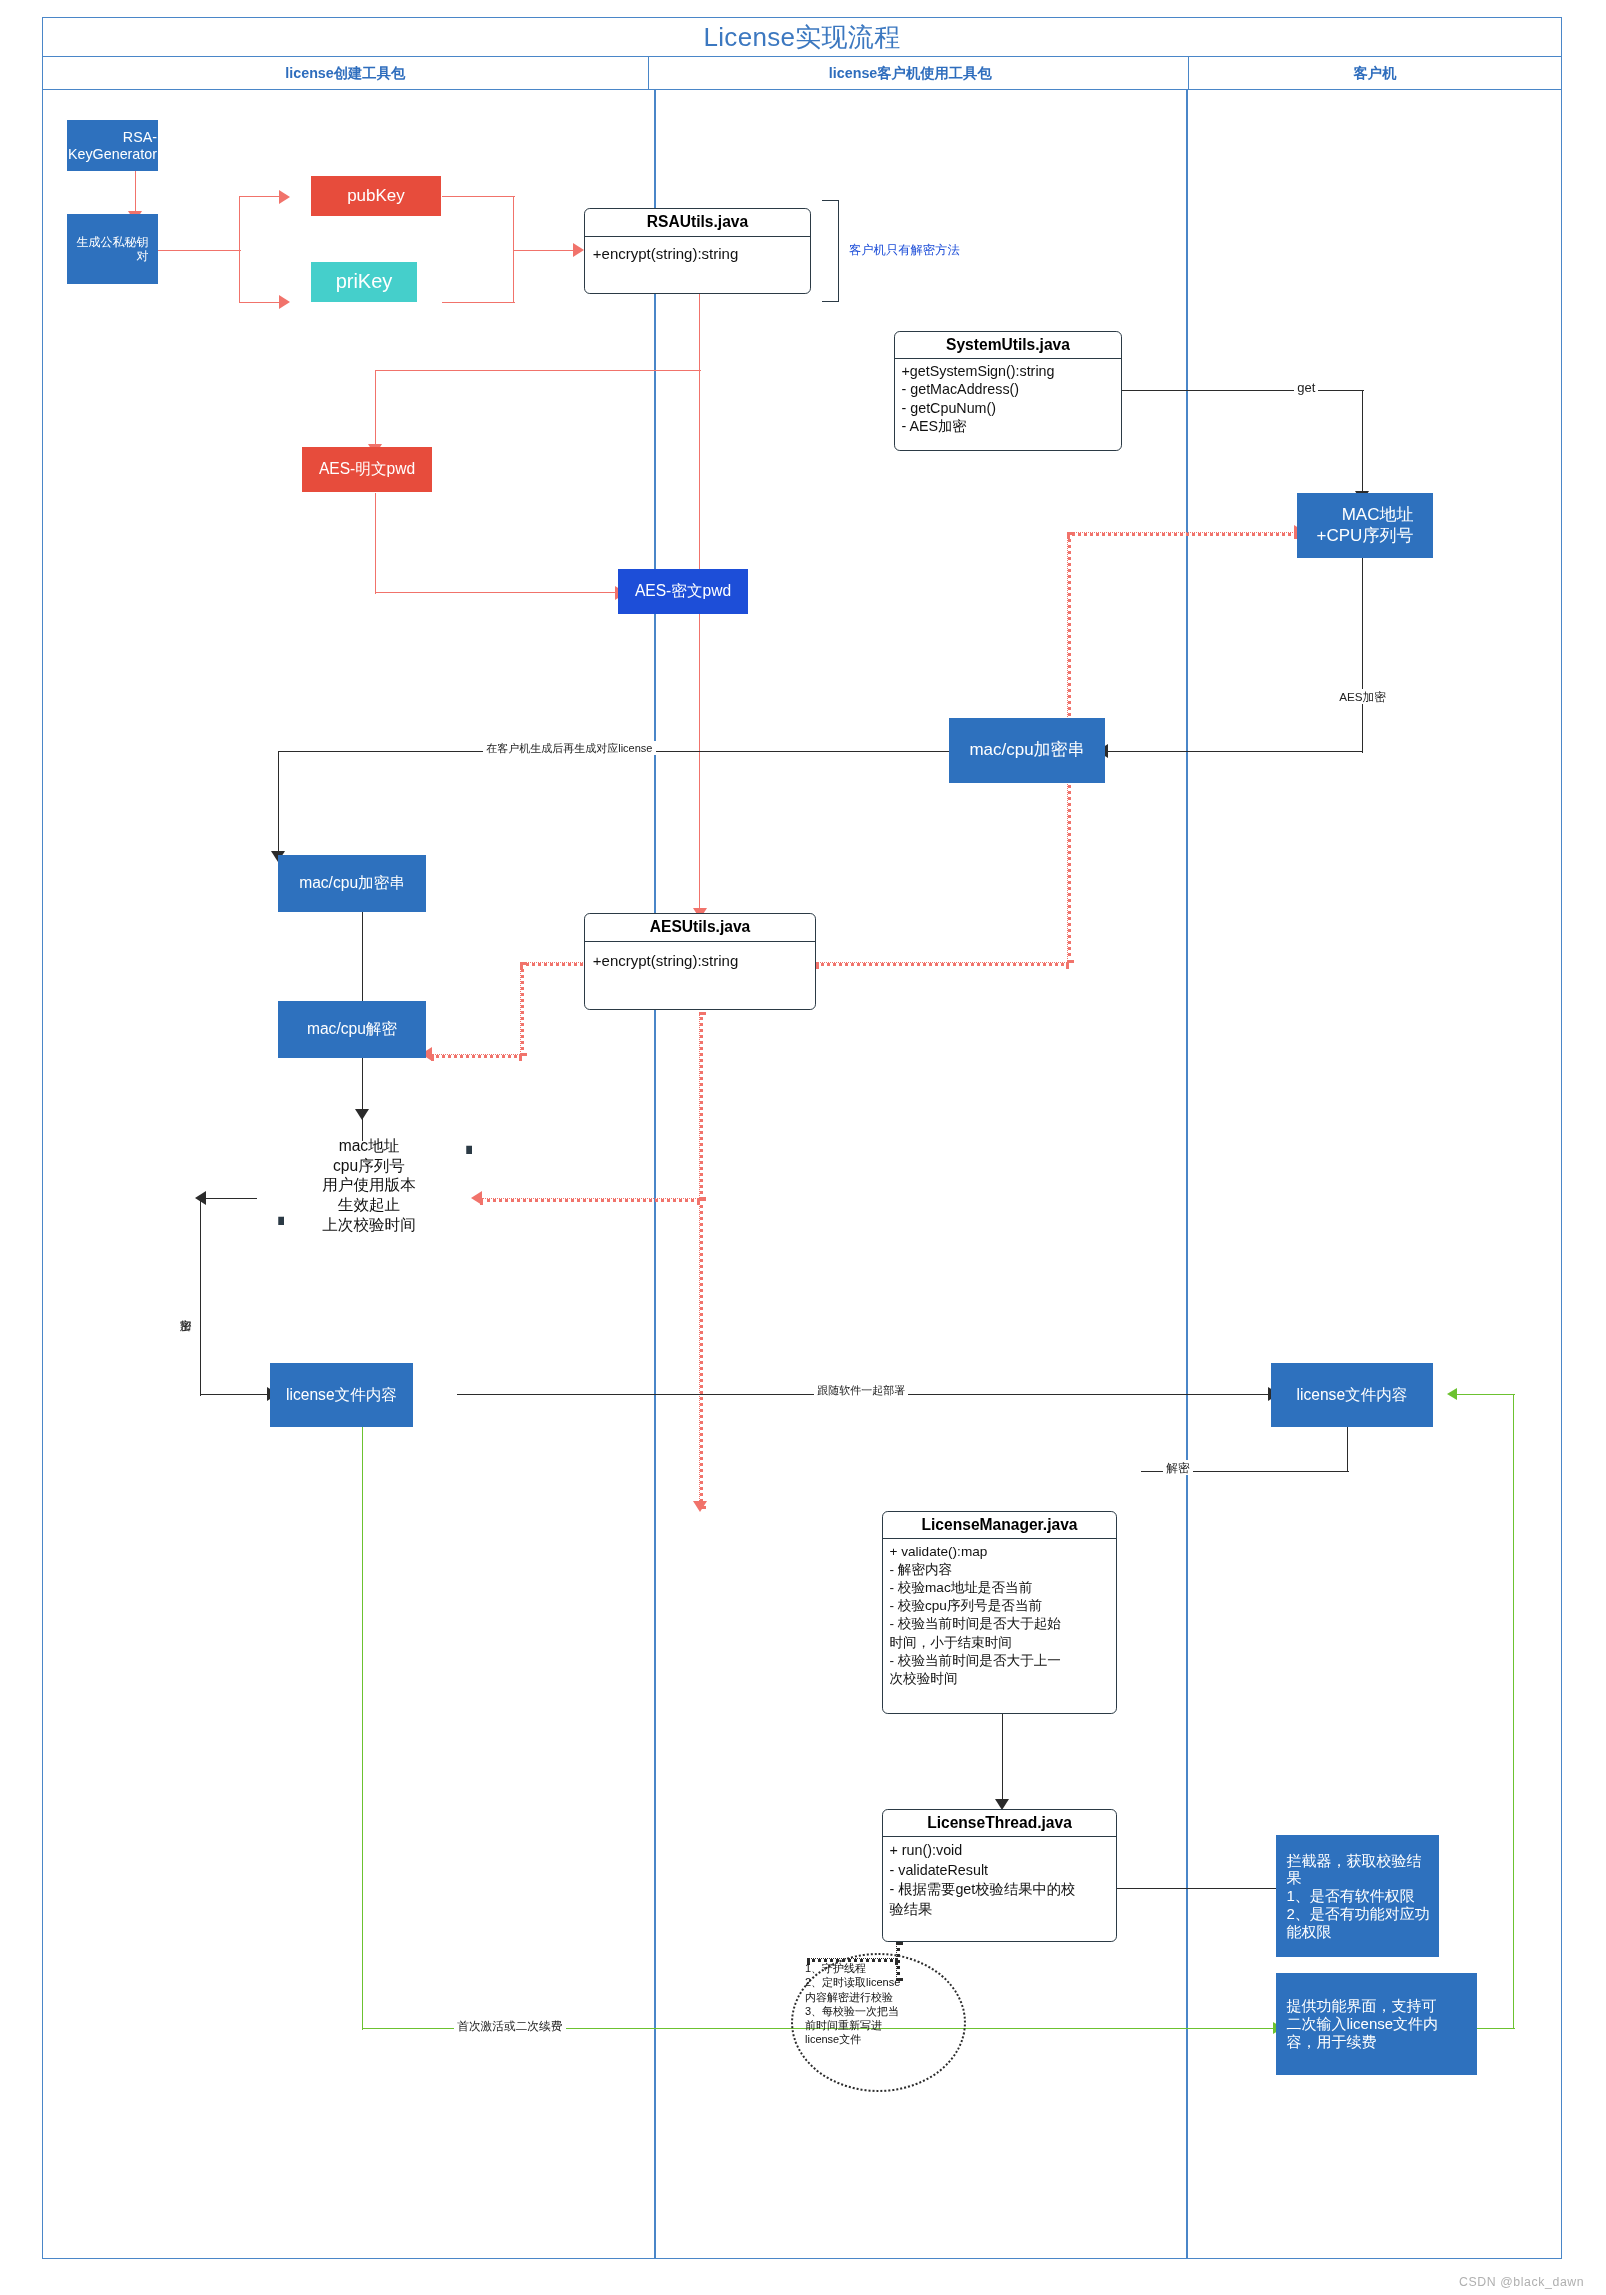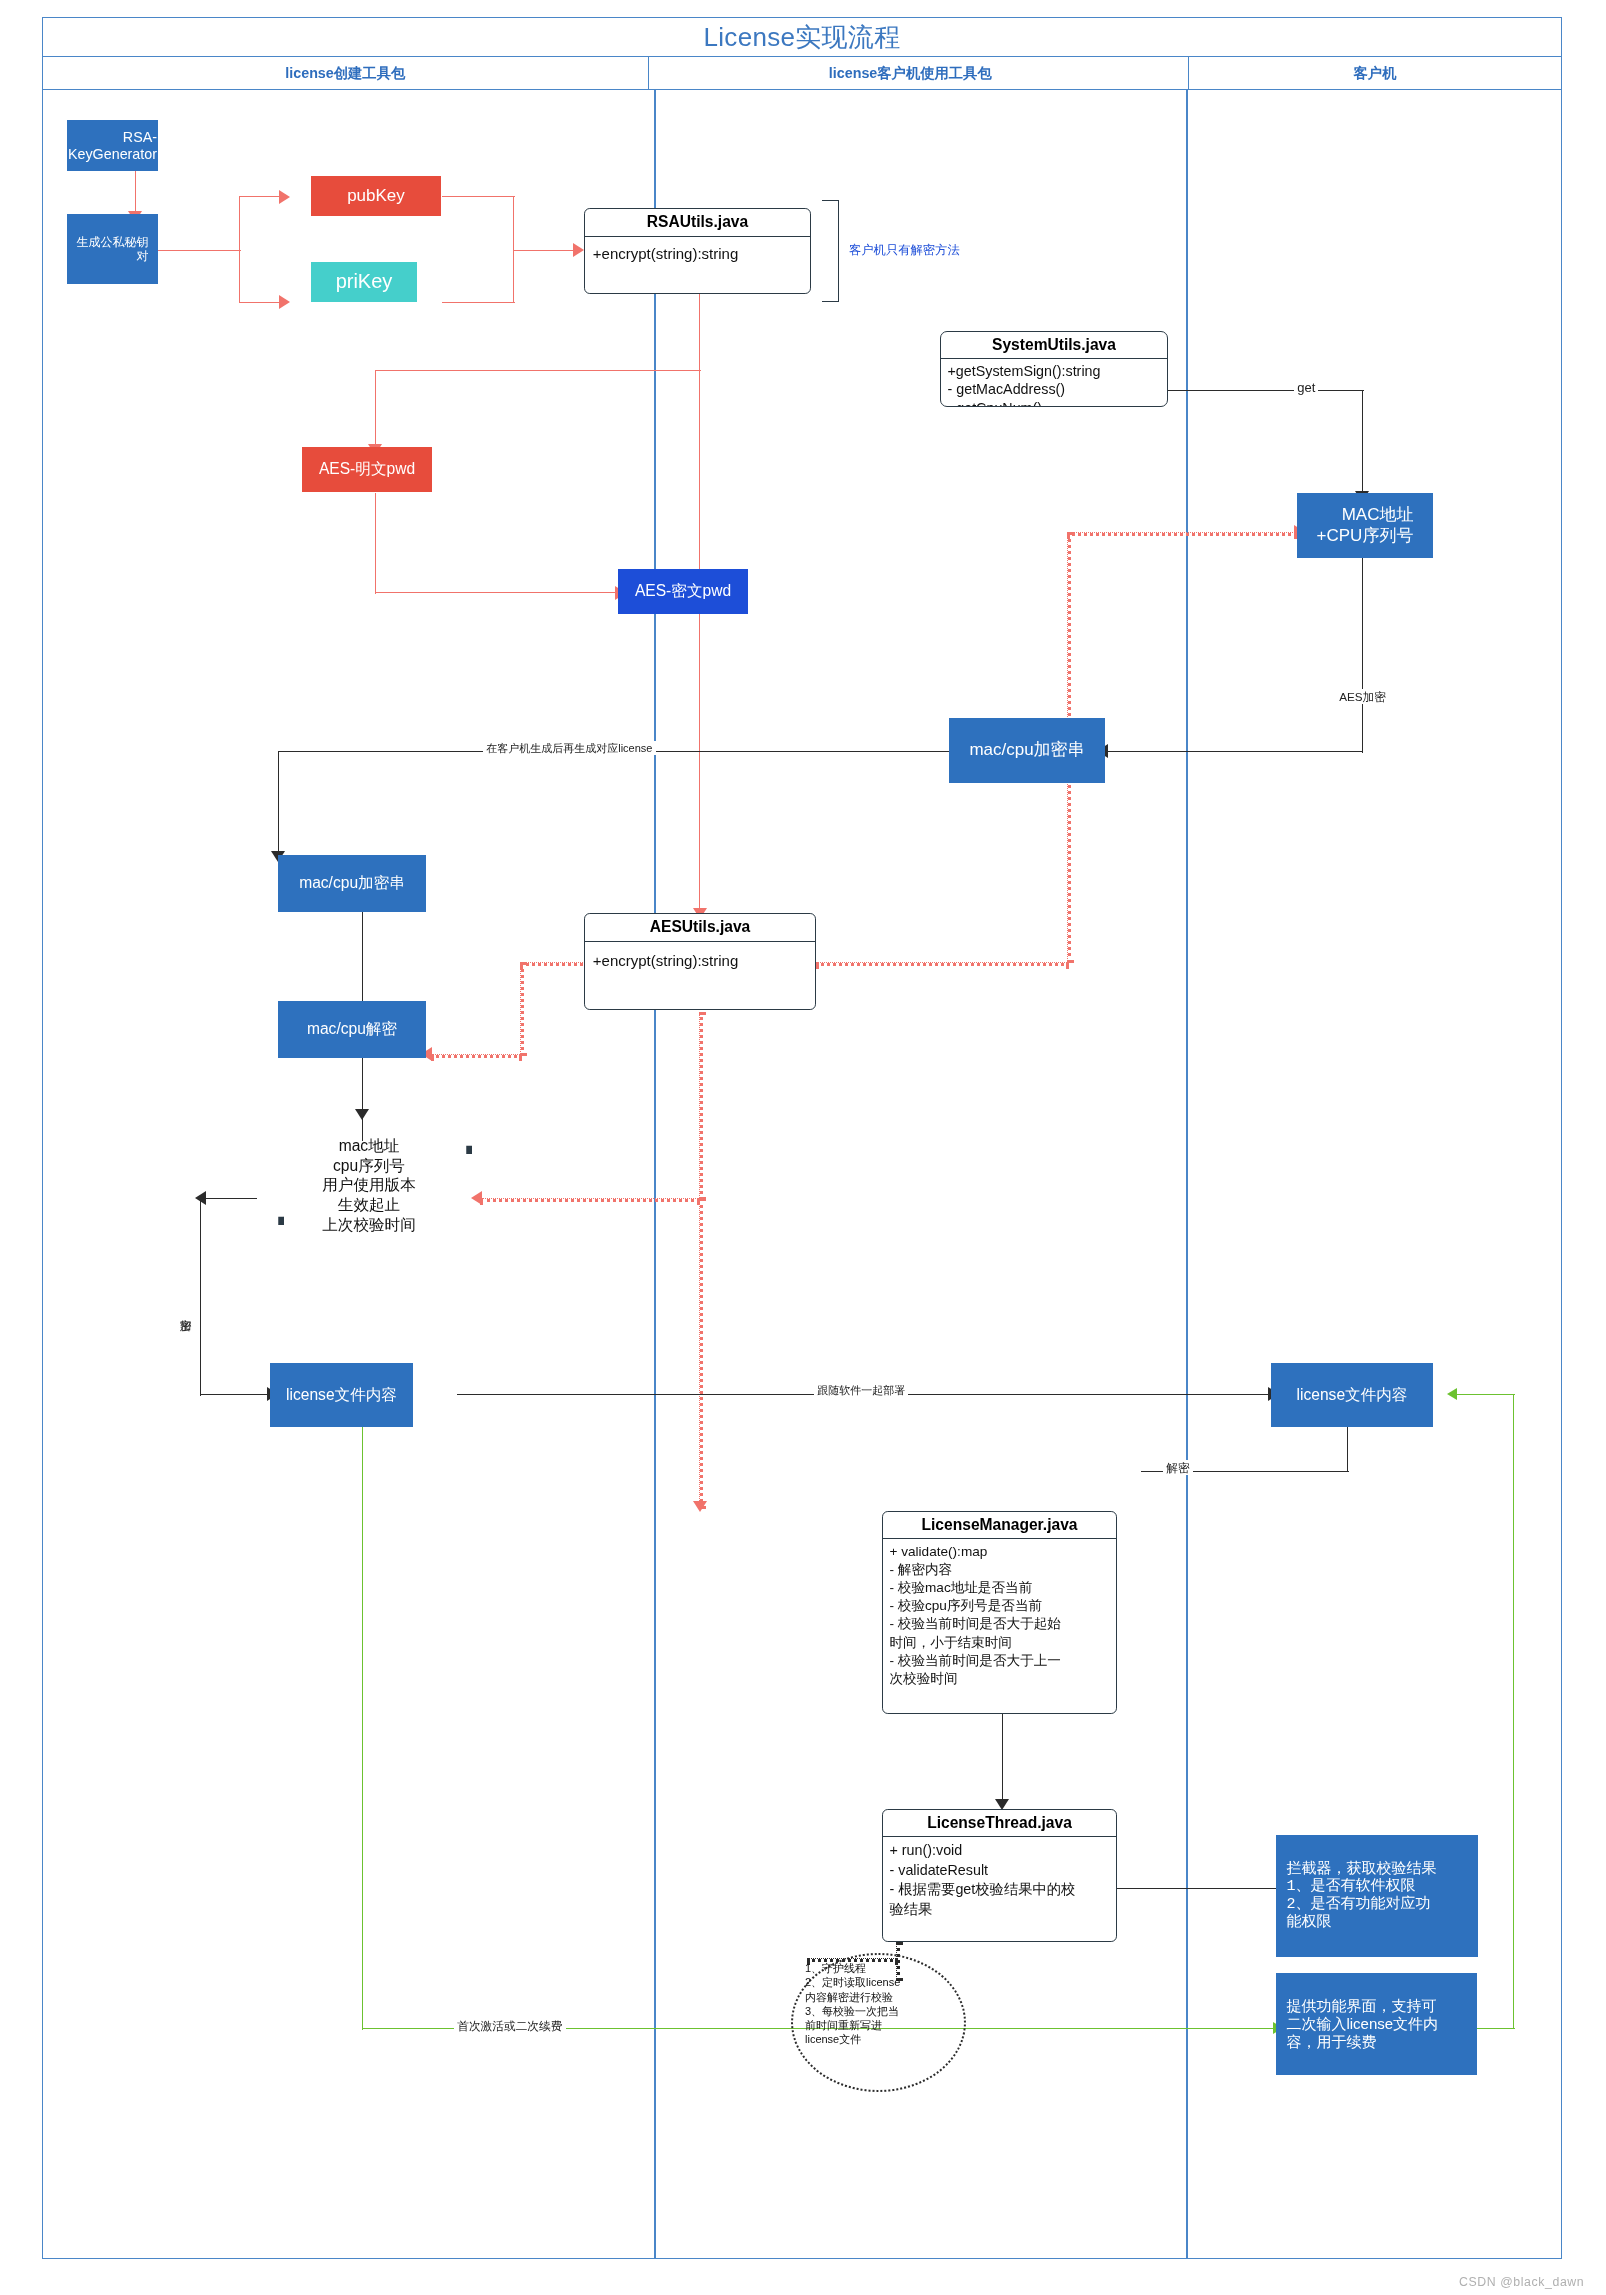"SystemUtils.java" div.uml { border-radius: 7px -> none; height: 76px -> 120px; left: 940px -> 894px }
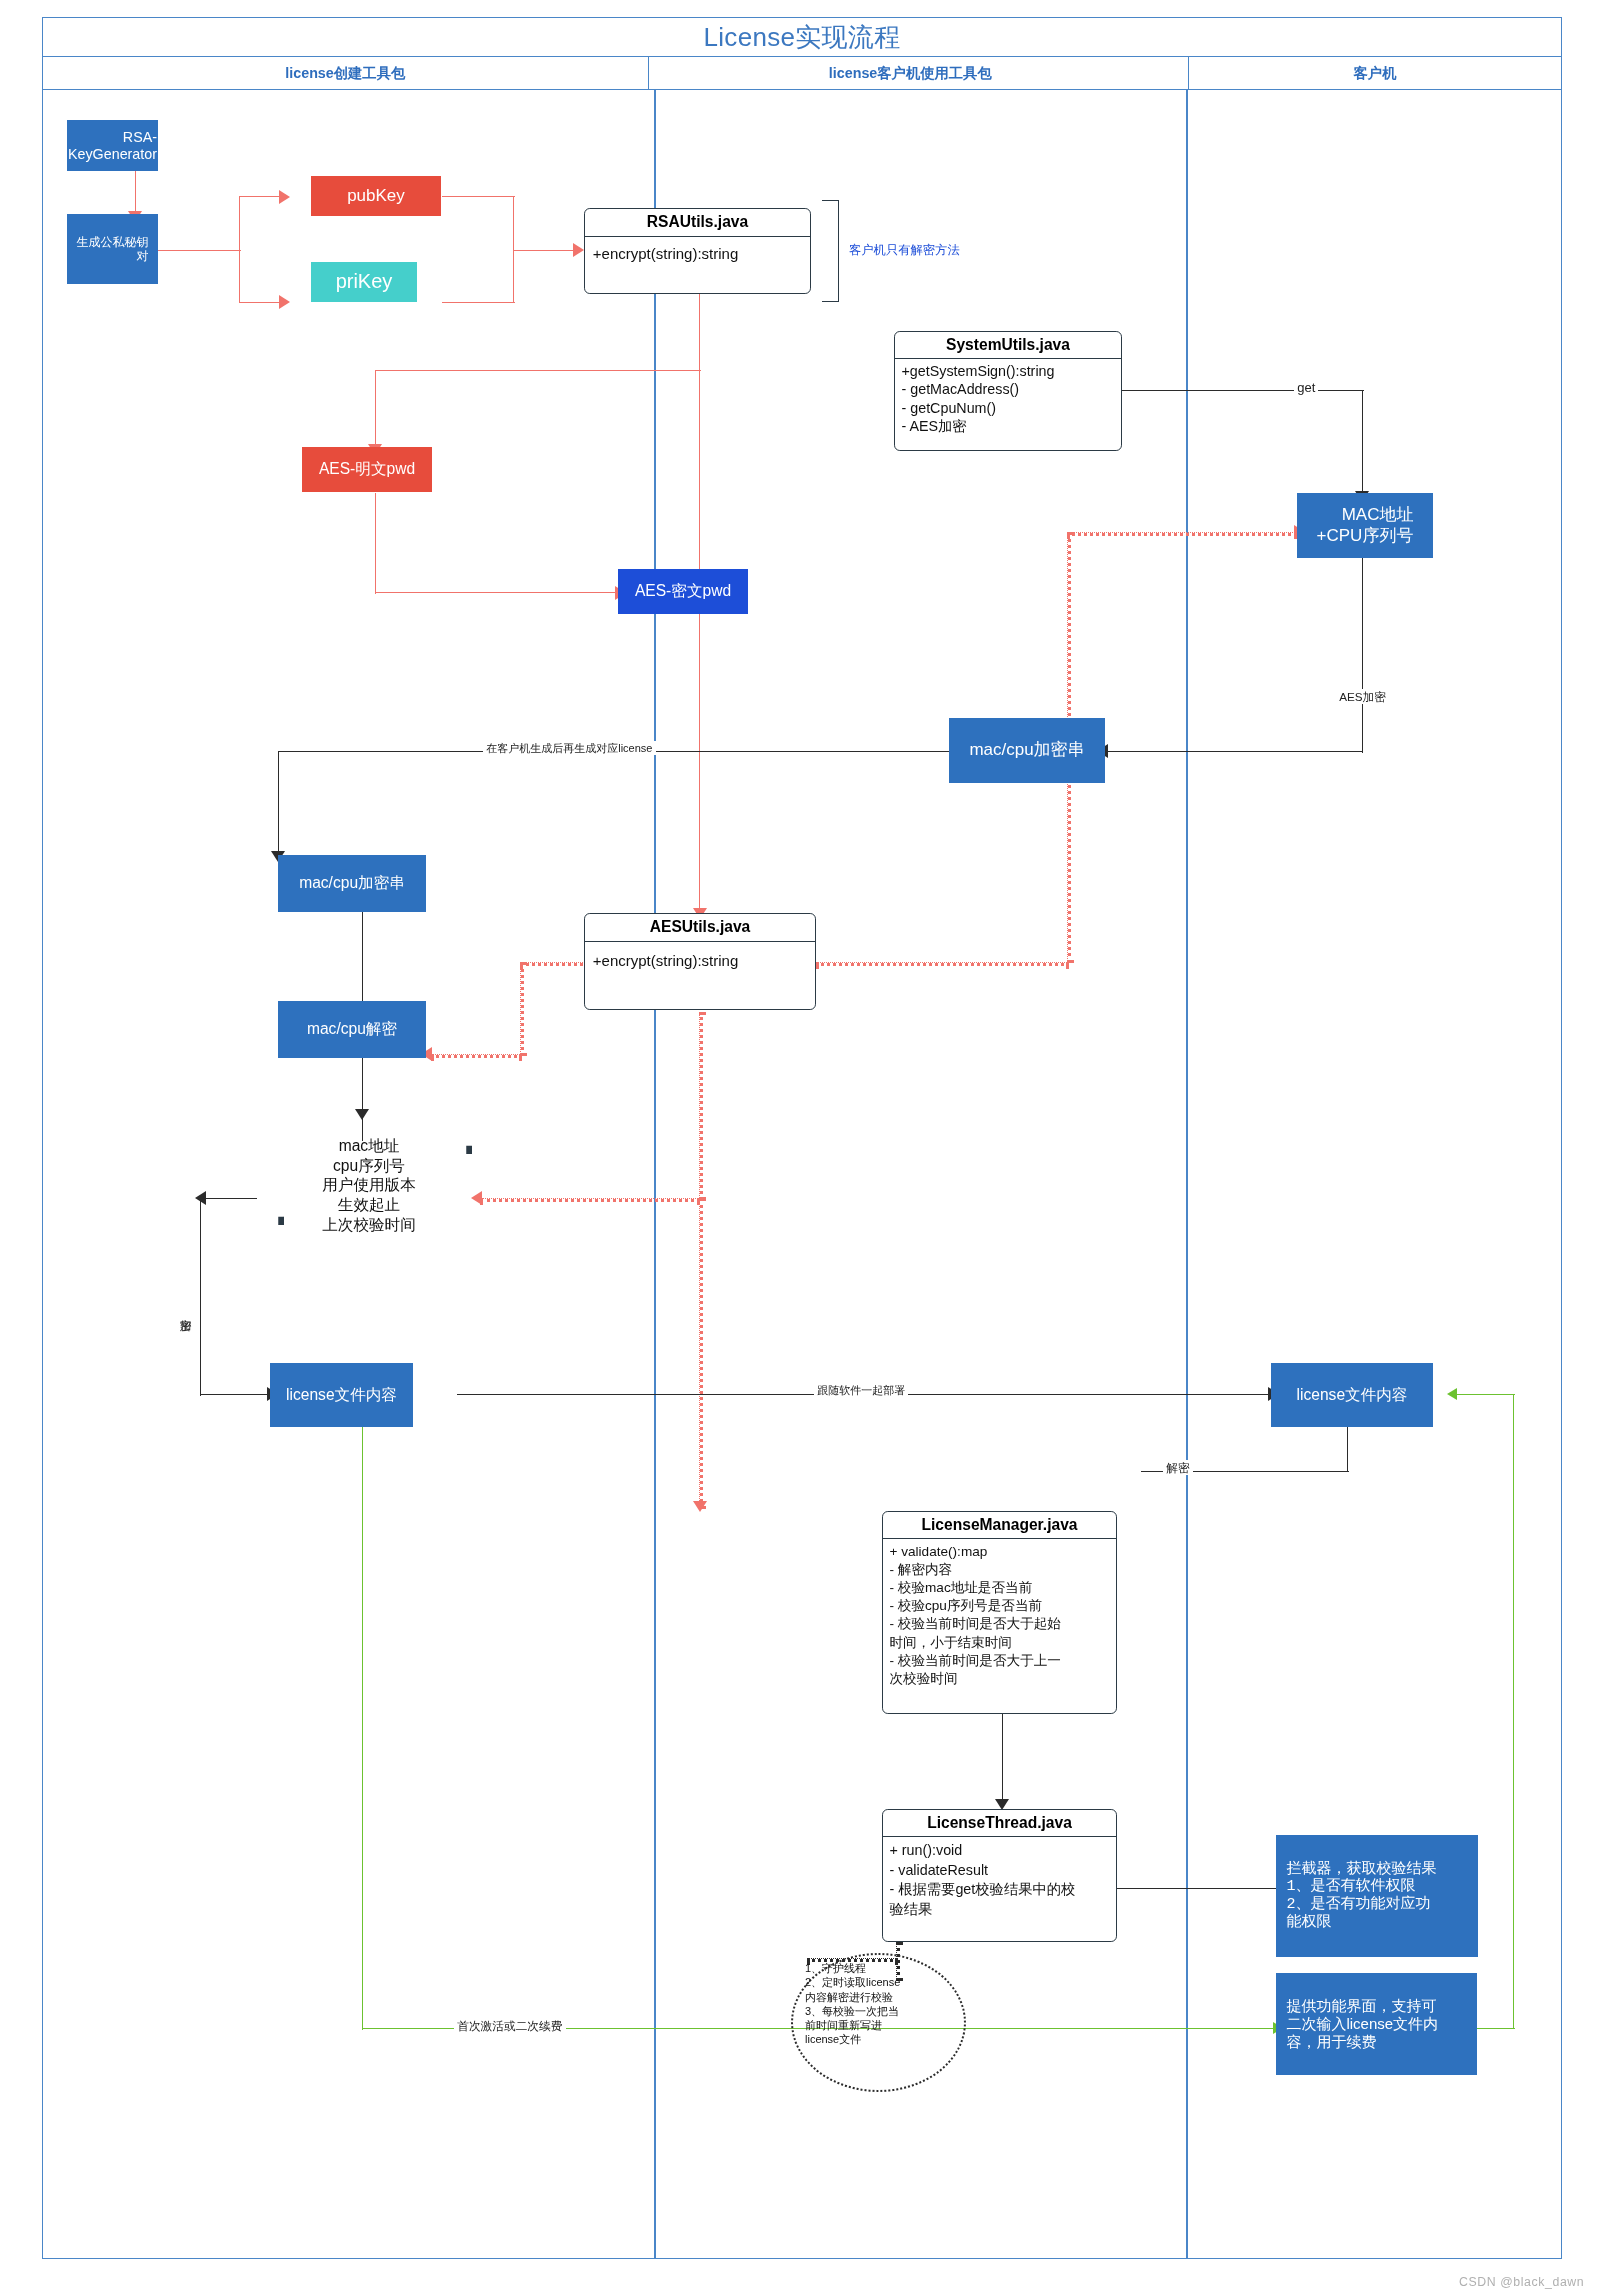"拦截器，获取校验结果" div.node { font-family: Liberation Mono, monospace -> none; width: 202px -> 163px }
